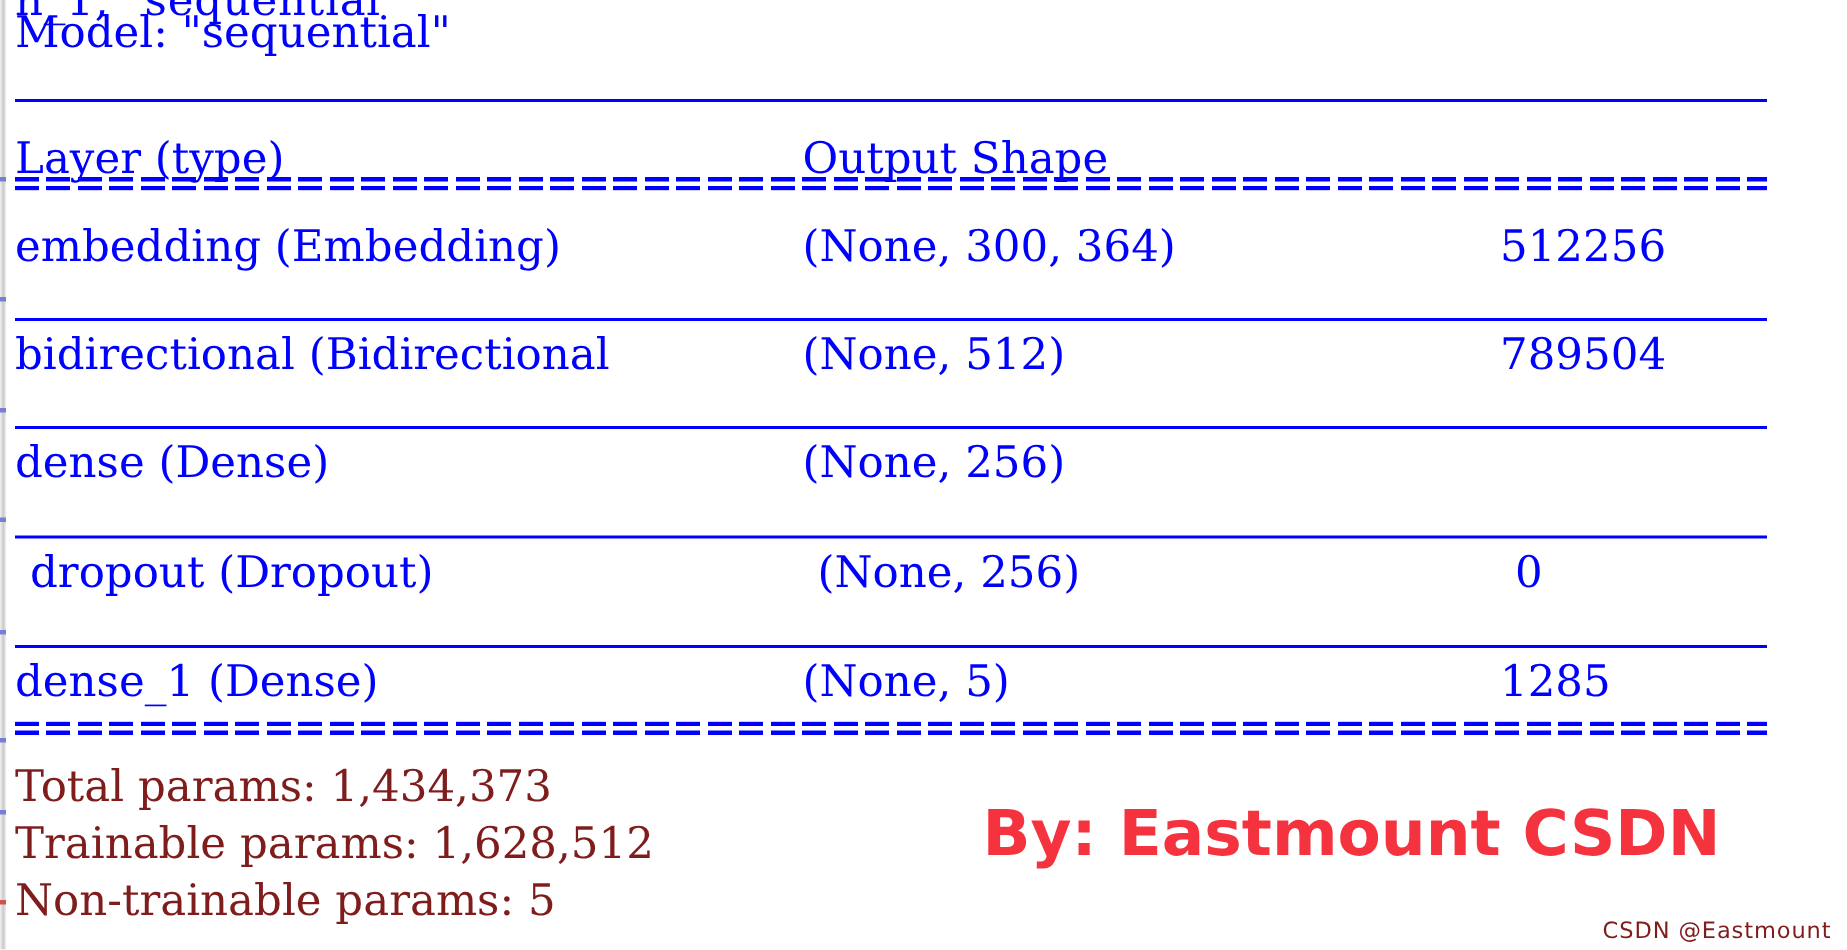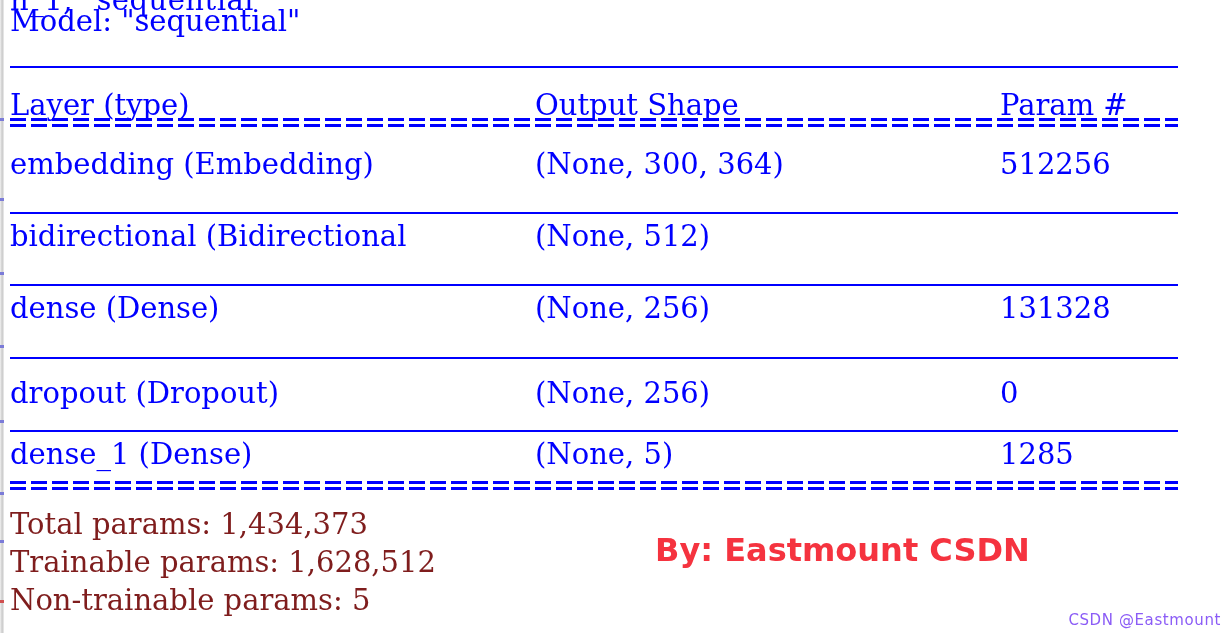"Param #" div.cell { html: <div>Param #</div> -> none }
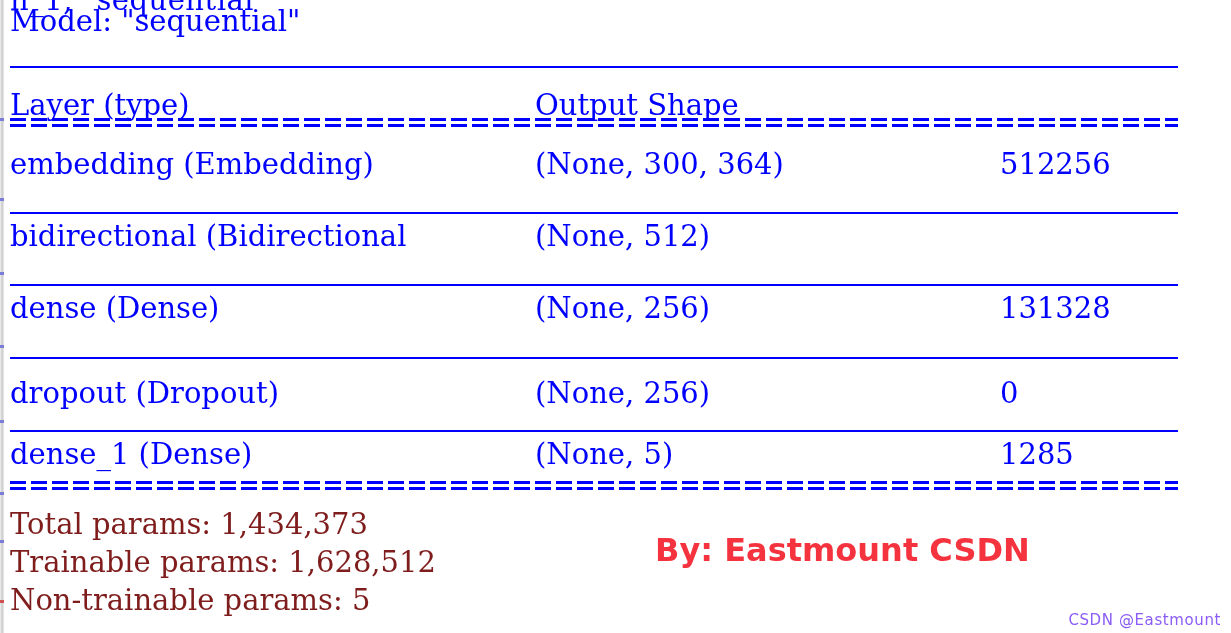"789504" div.cell { html: none -> <div>789504</div> }
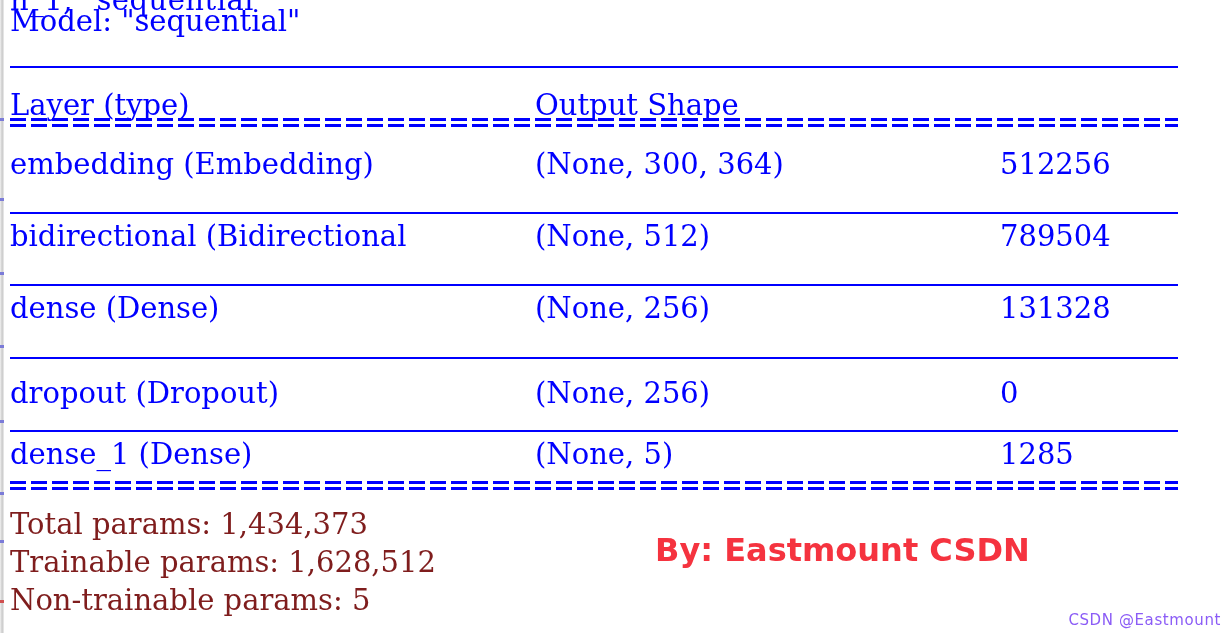"131328" div.cell { html: <div>131328</div> -> none }
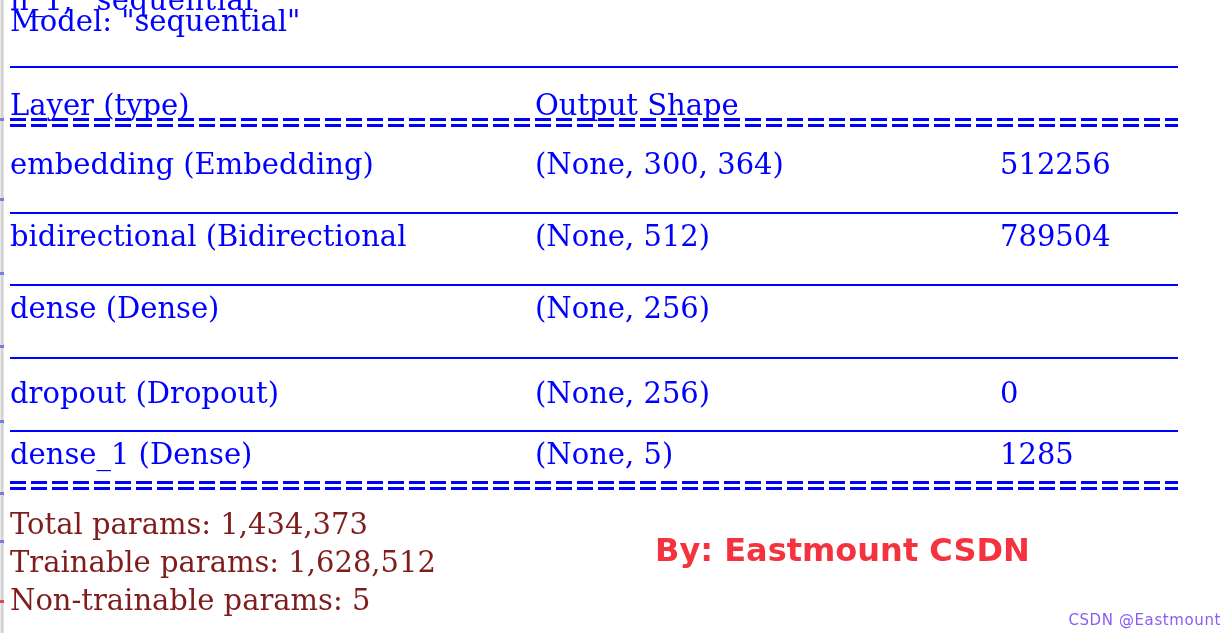"dropout (Dropout)" div.row { margin-left: none -> 10px; top: 376px -> 364px }
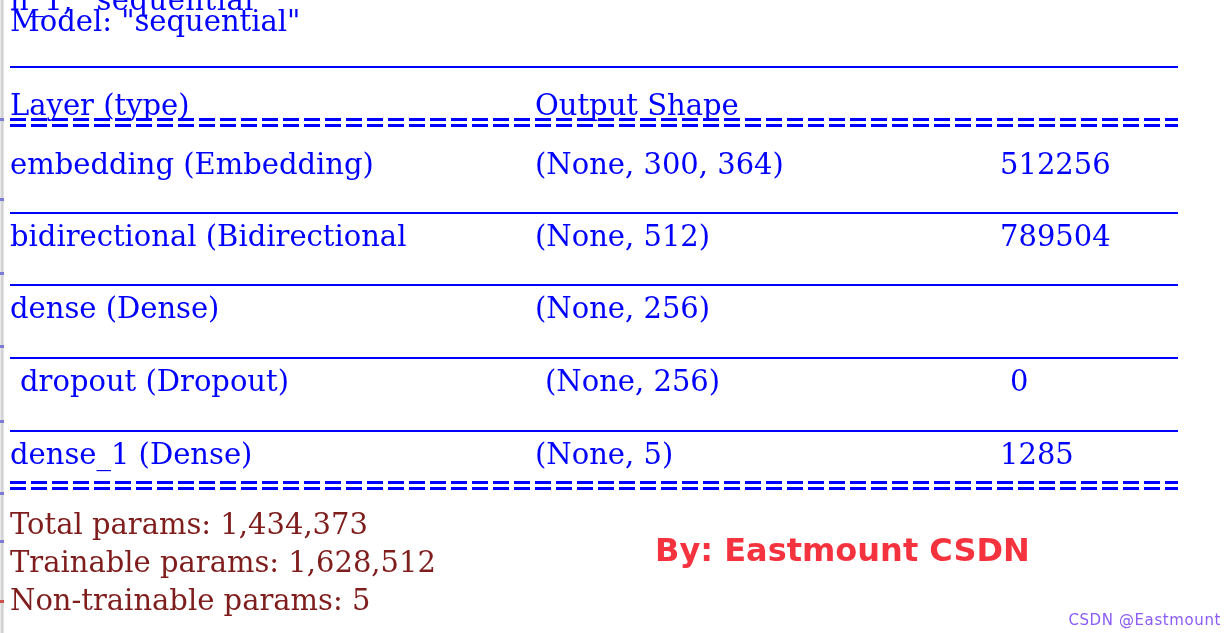"By: Eastmount CSDN" .byline { font-size: 32px -> 42px }
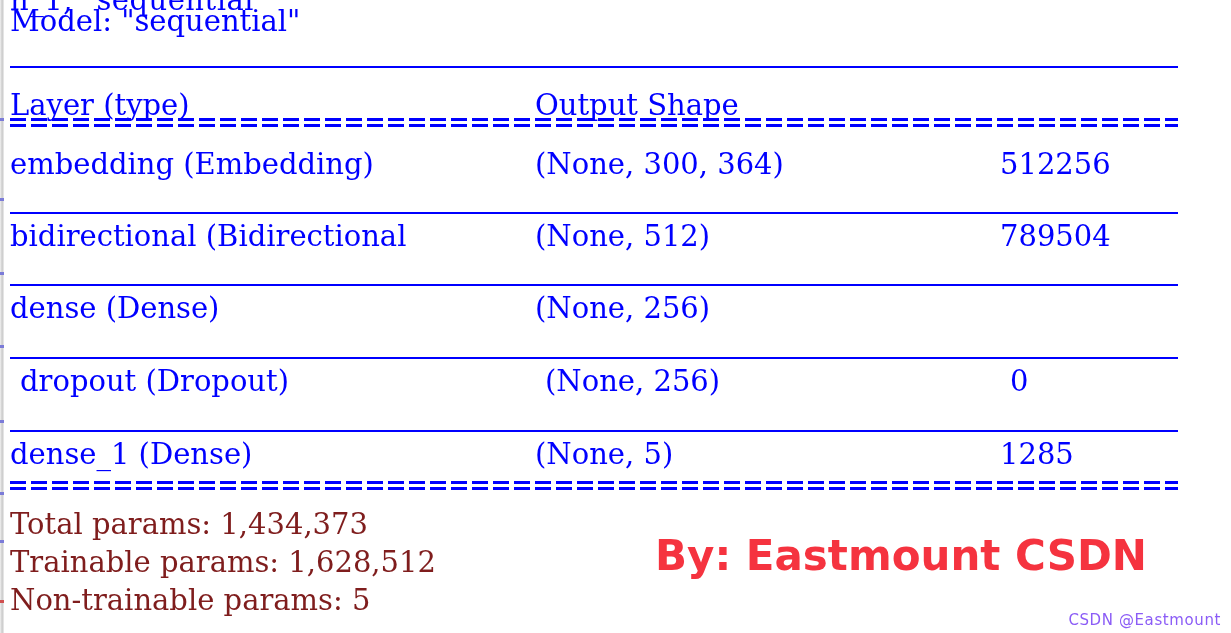"CSDN @Eastmount" .csdn-watermark { color: #8b5cf6 -> #7f1d1d }
